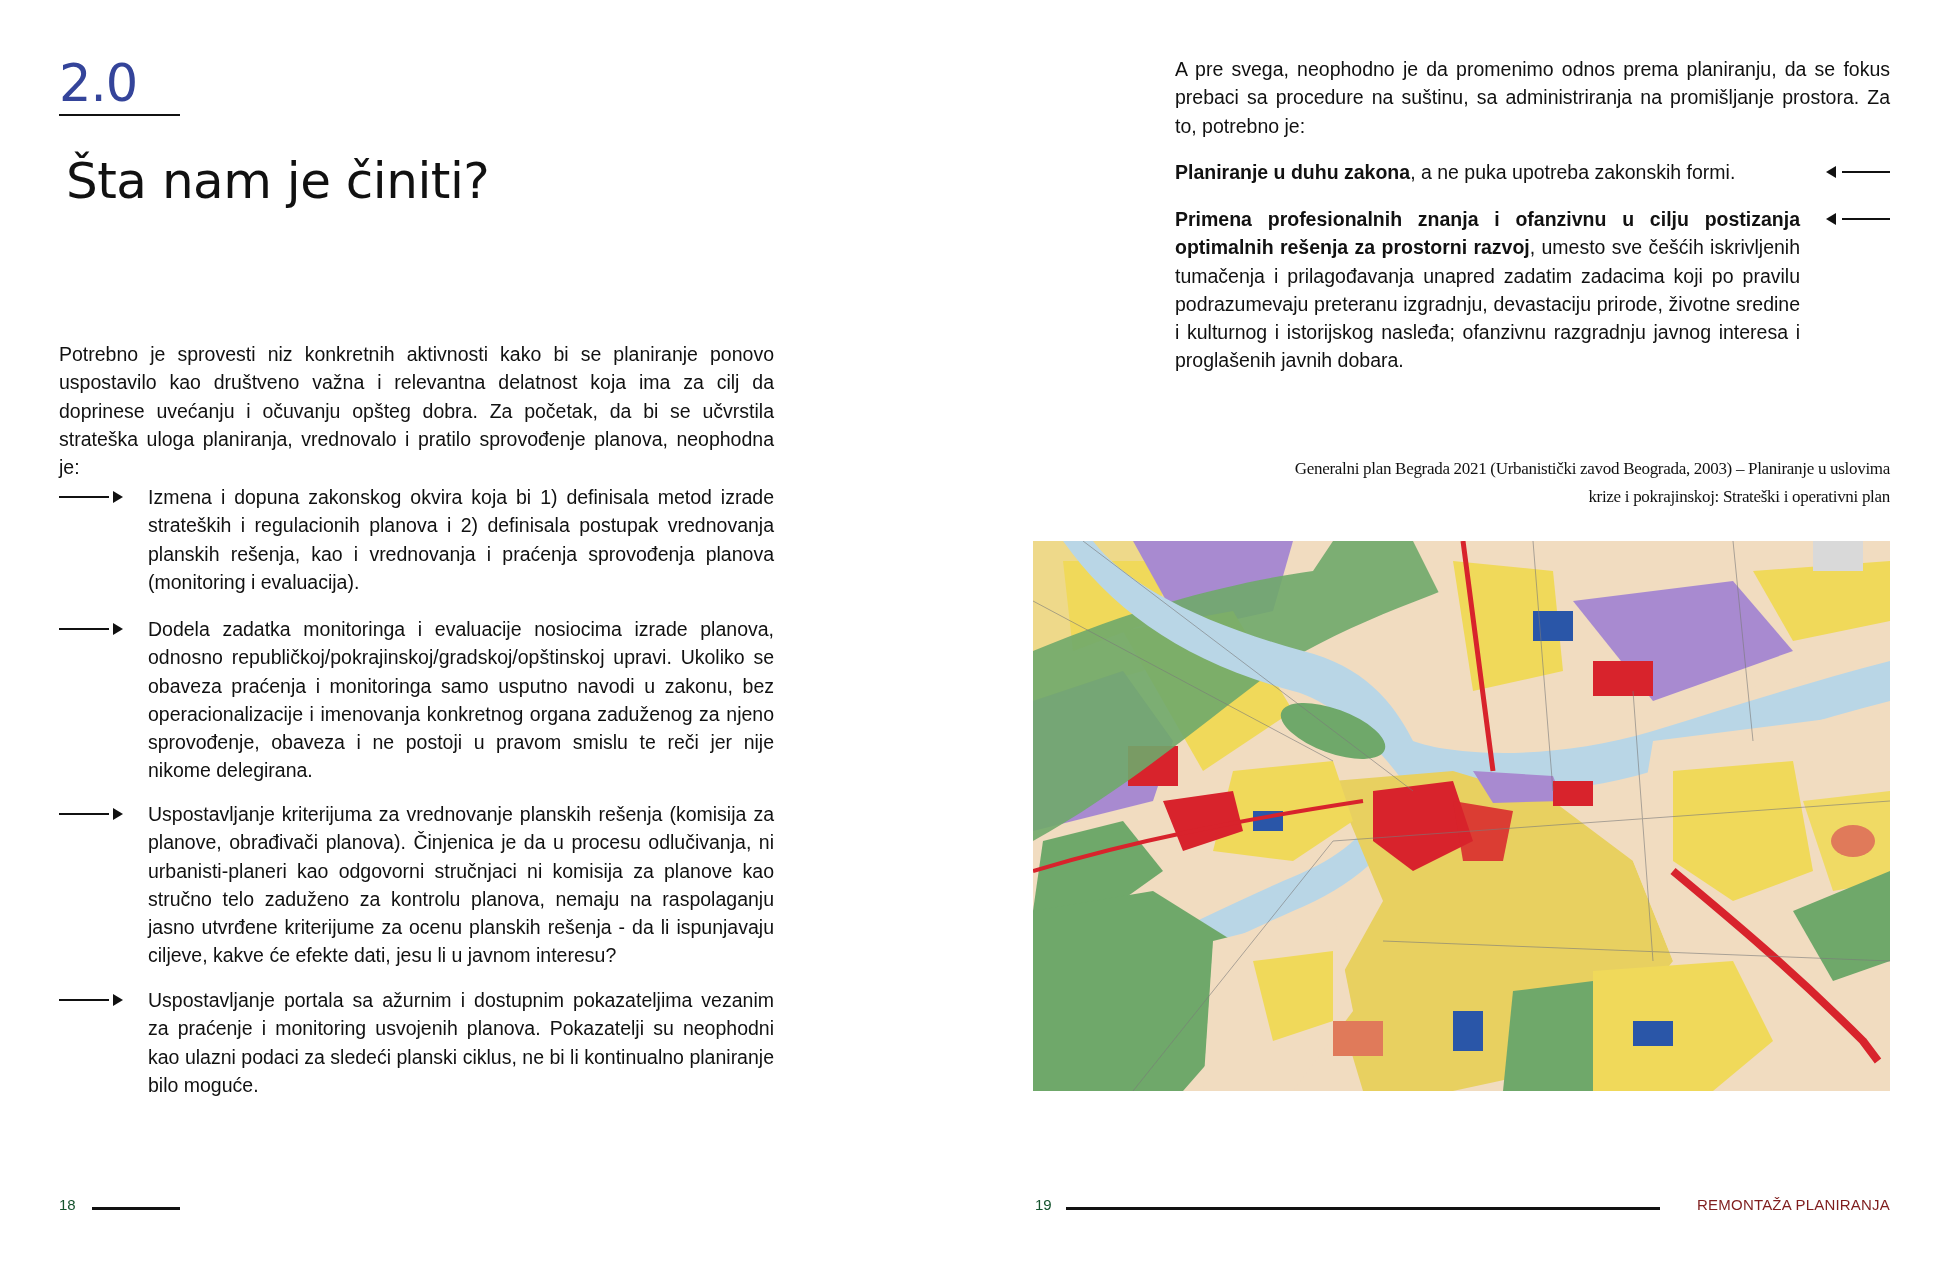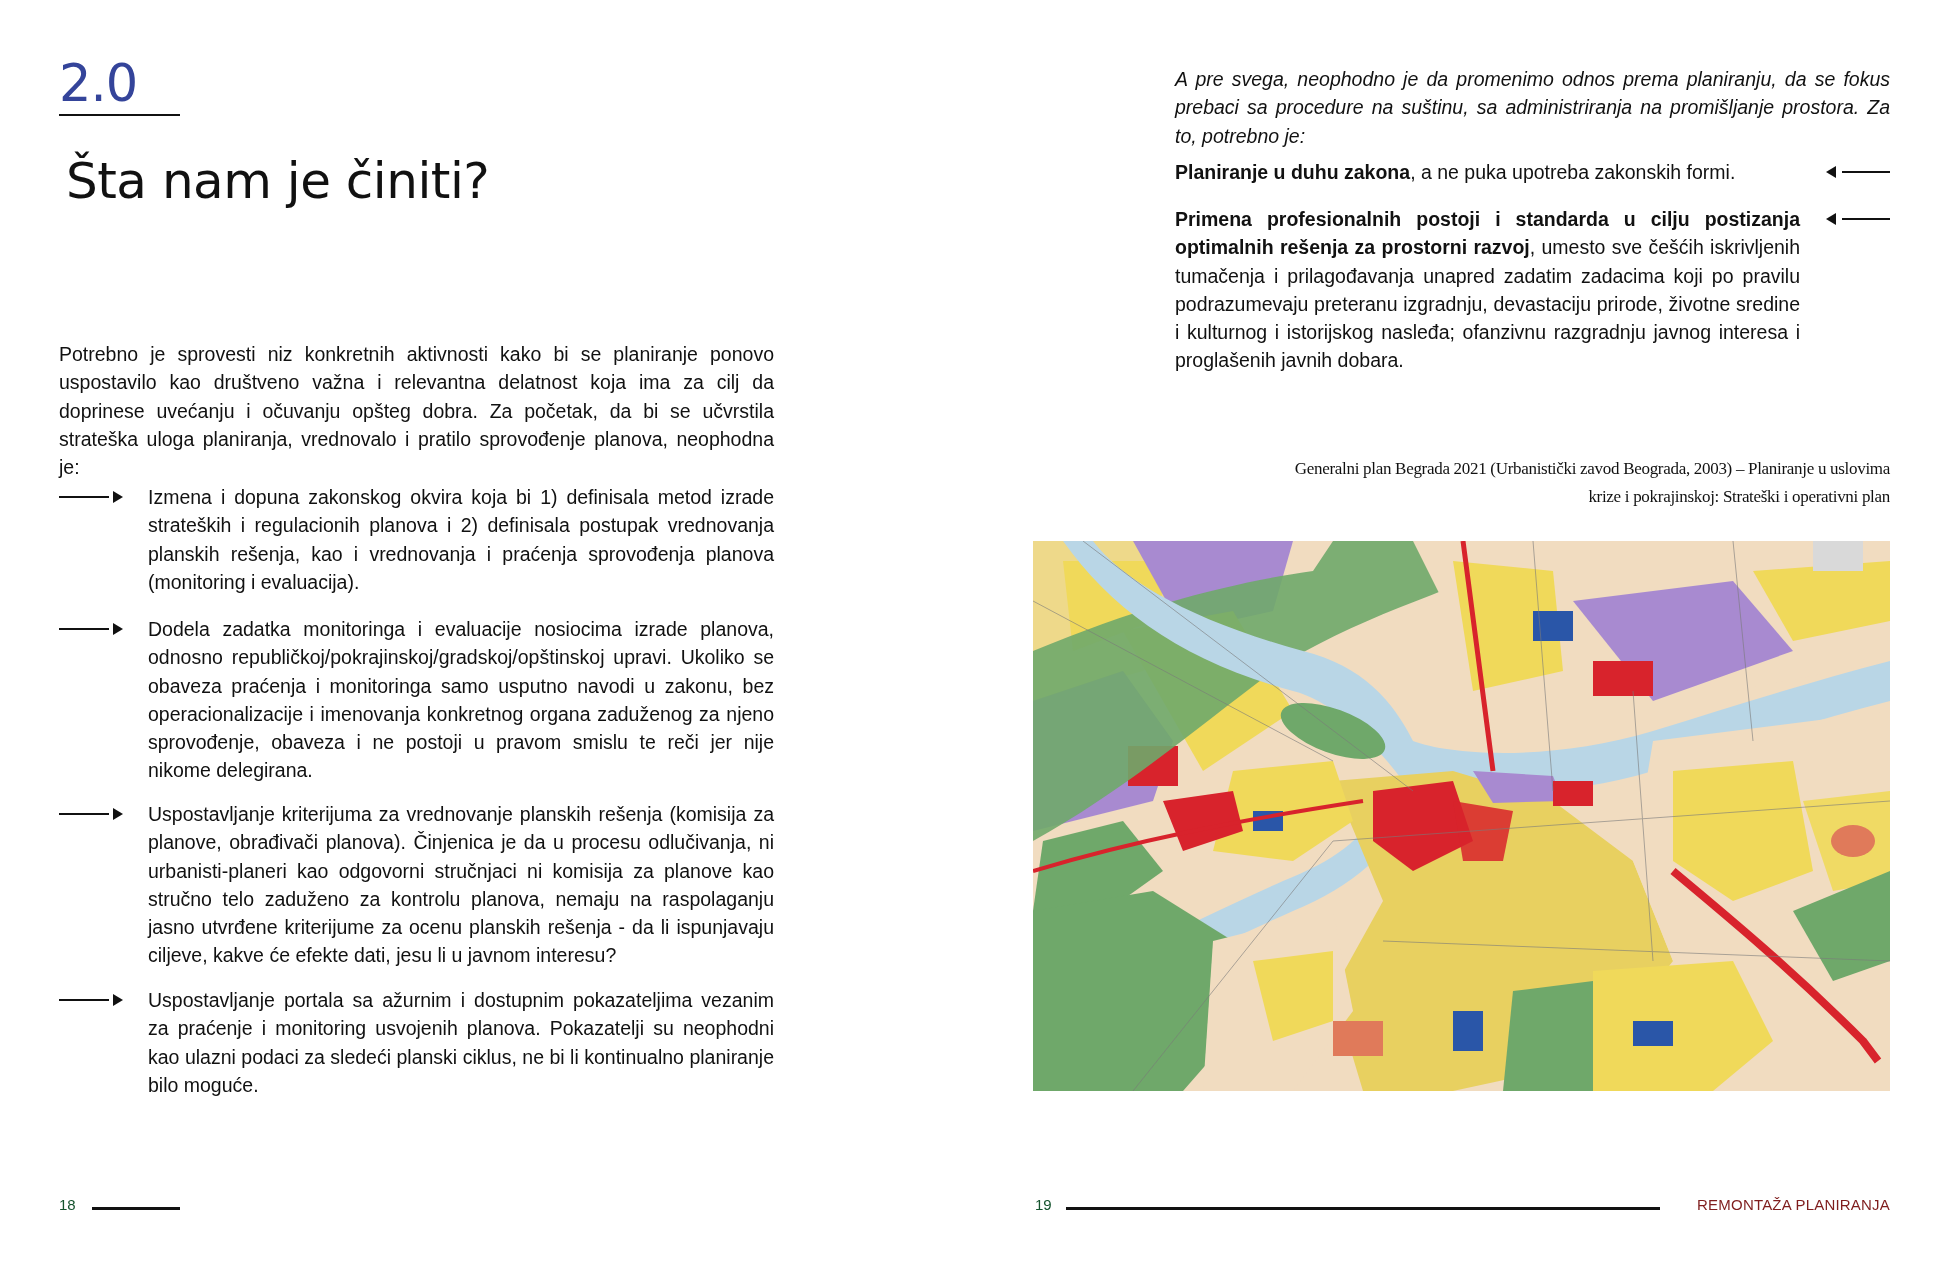"A pre svega, neophodno je" .right-intro { font-style: italic -> none; top: 65px -> 55px }
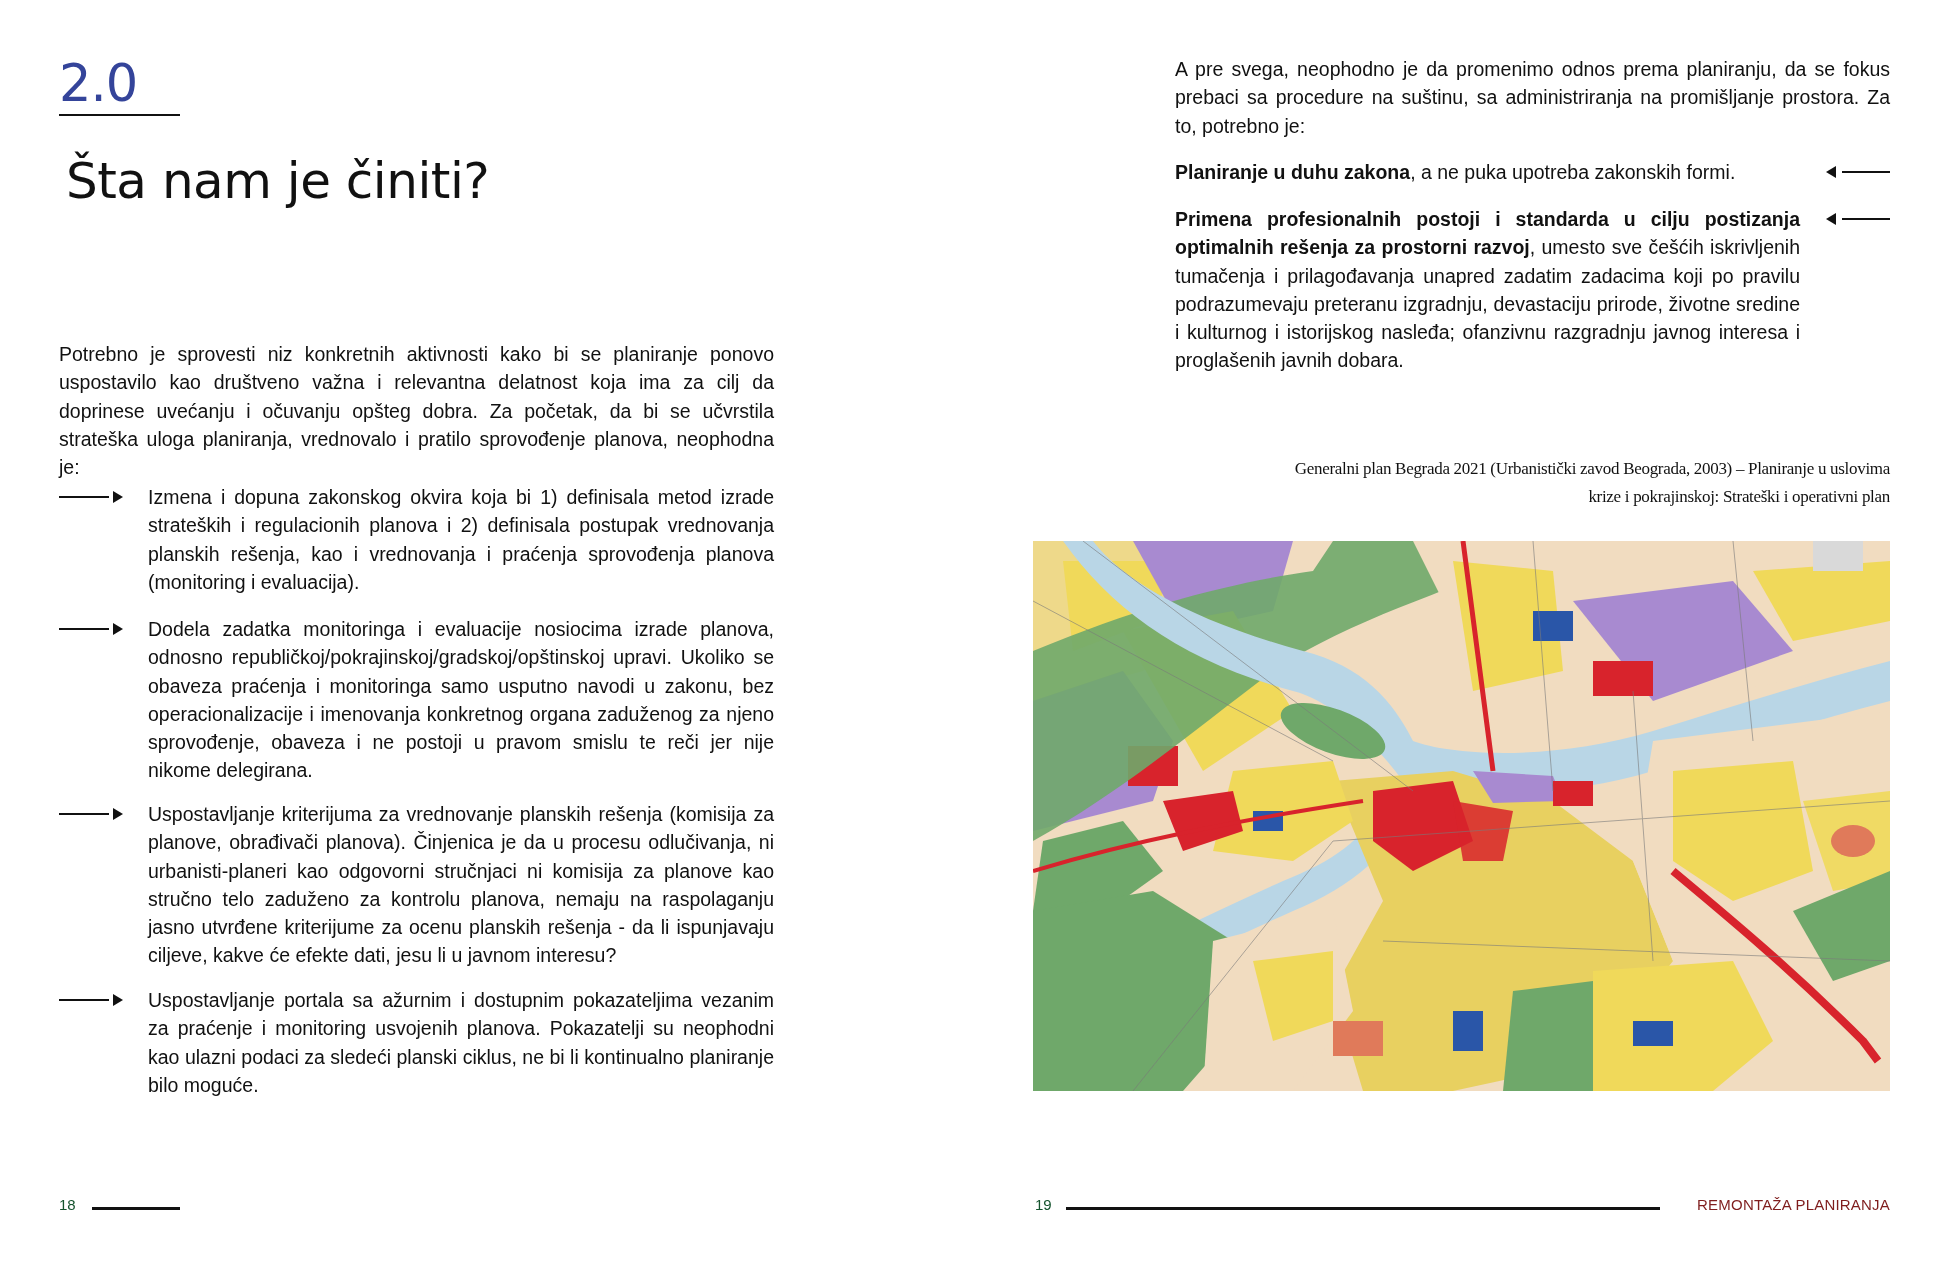"Primena profesionalnih postoji i" b { text: postoji i standarda -> znanja i ofanzivnu }
